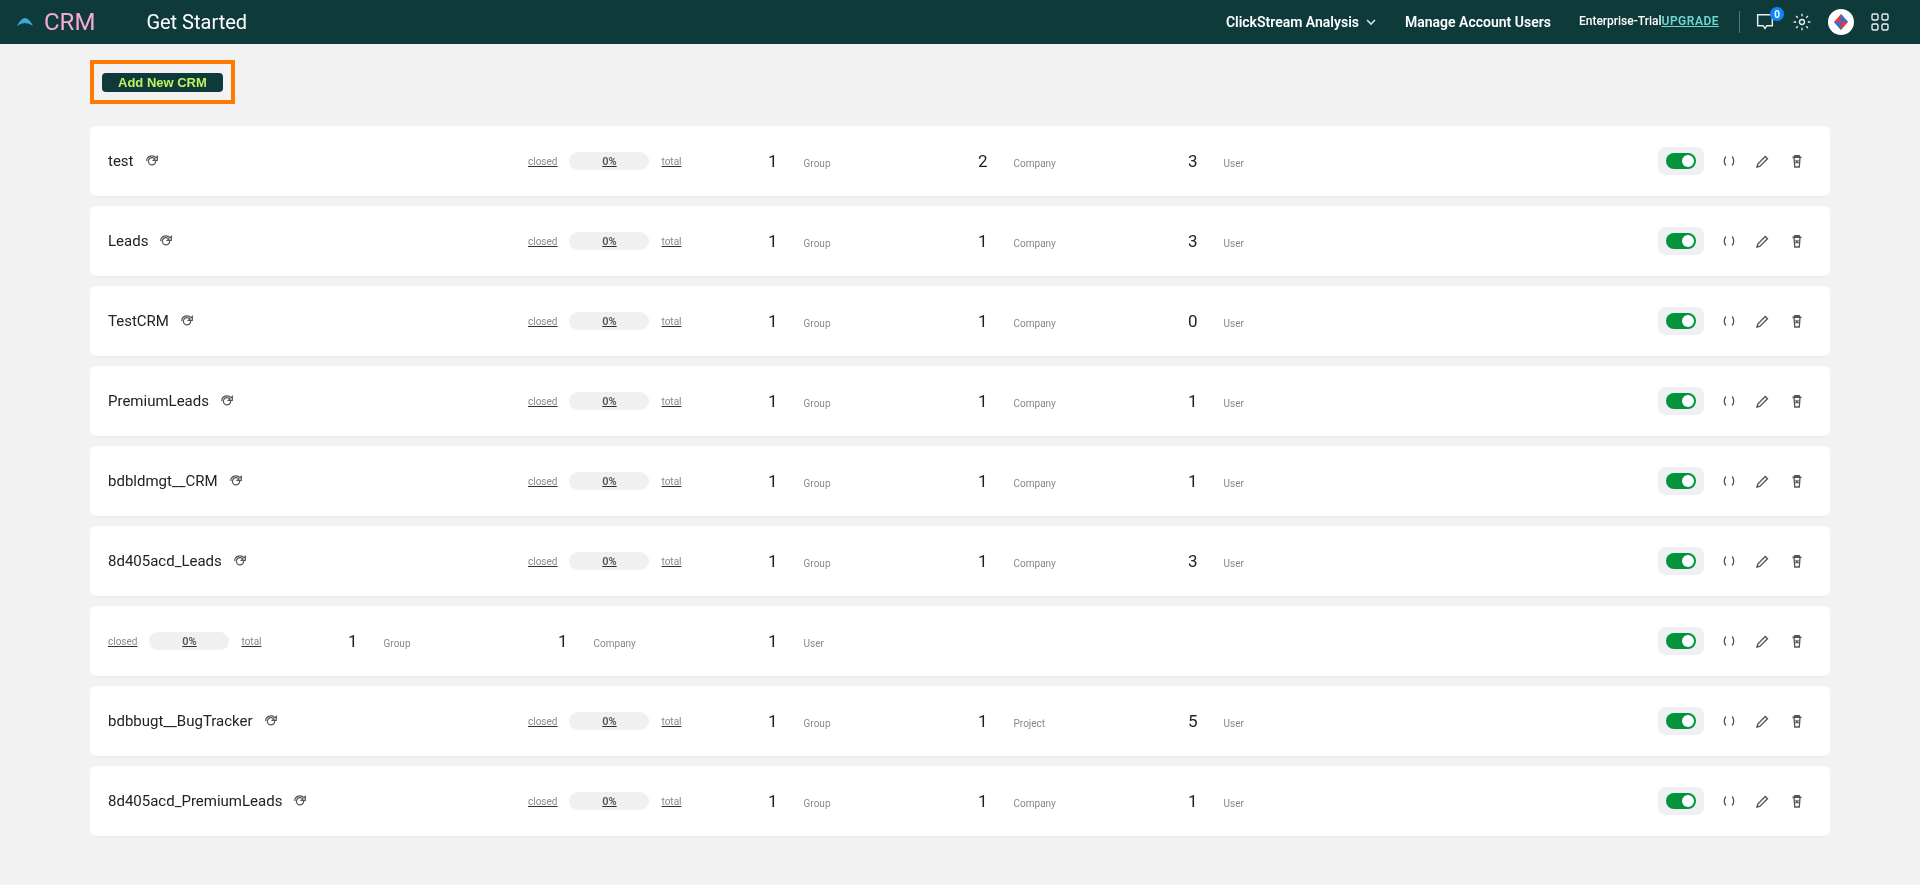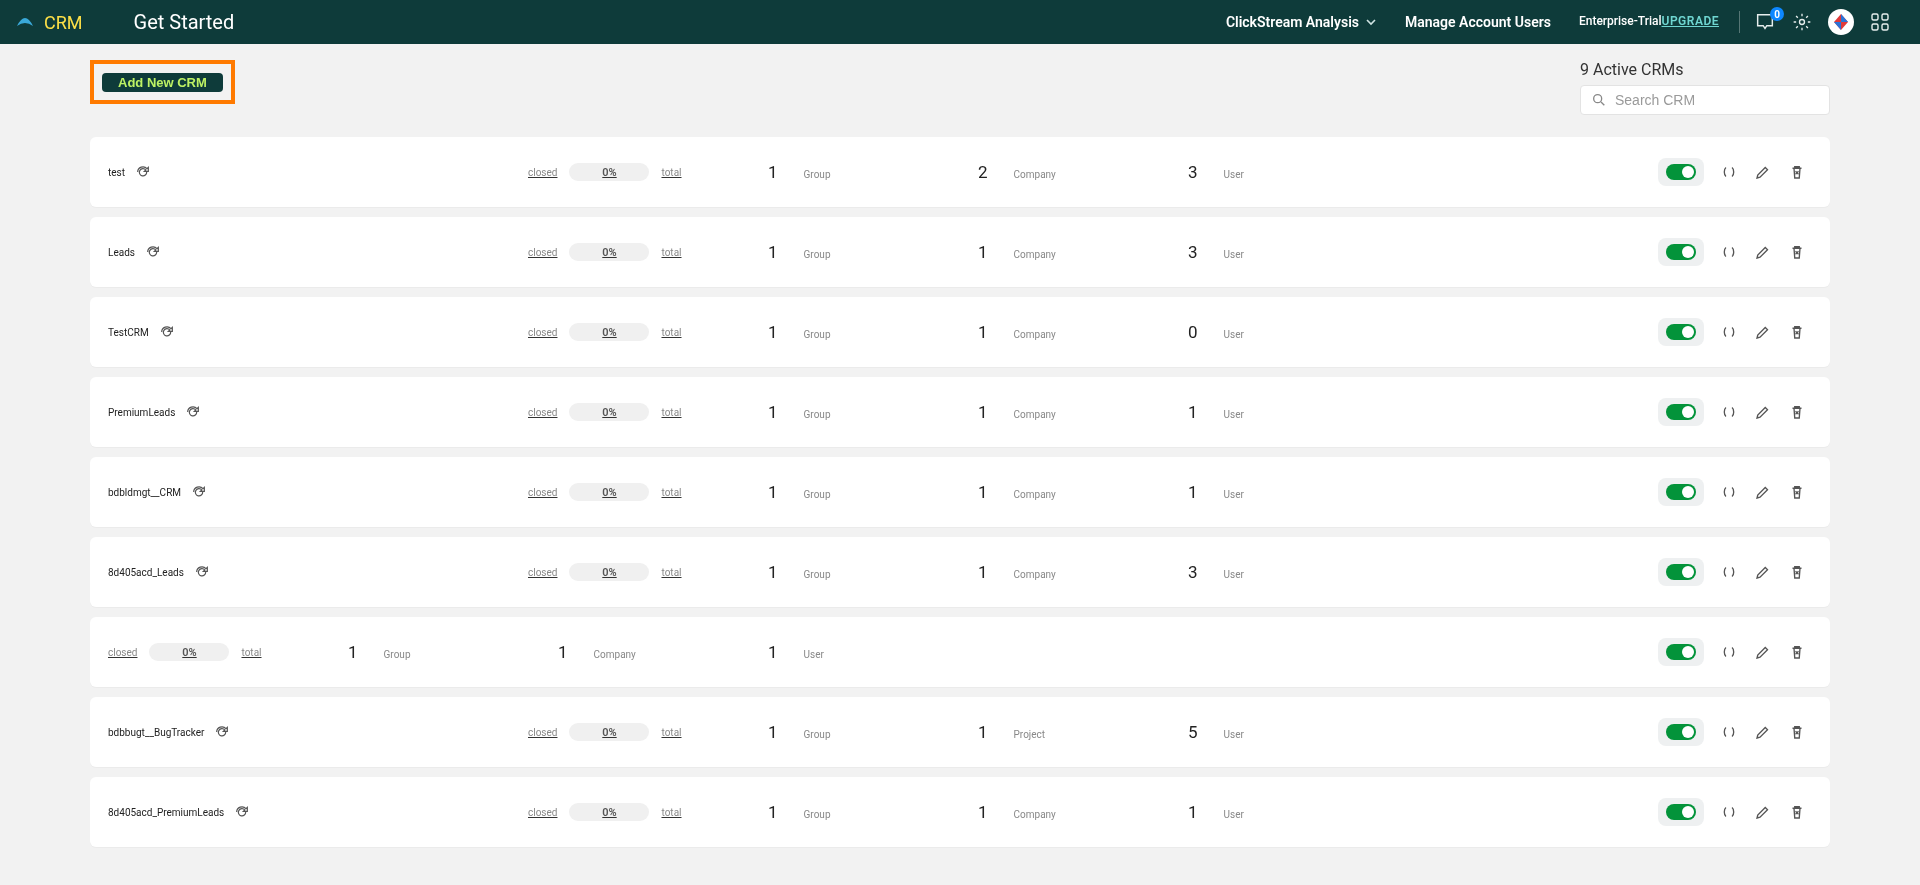"CRM" .brand-text { color: #fde047 -> #f9a8d4; font-size: 18px -> 24px }
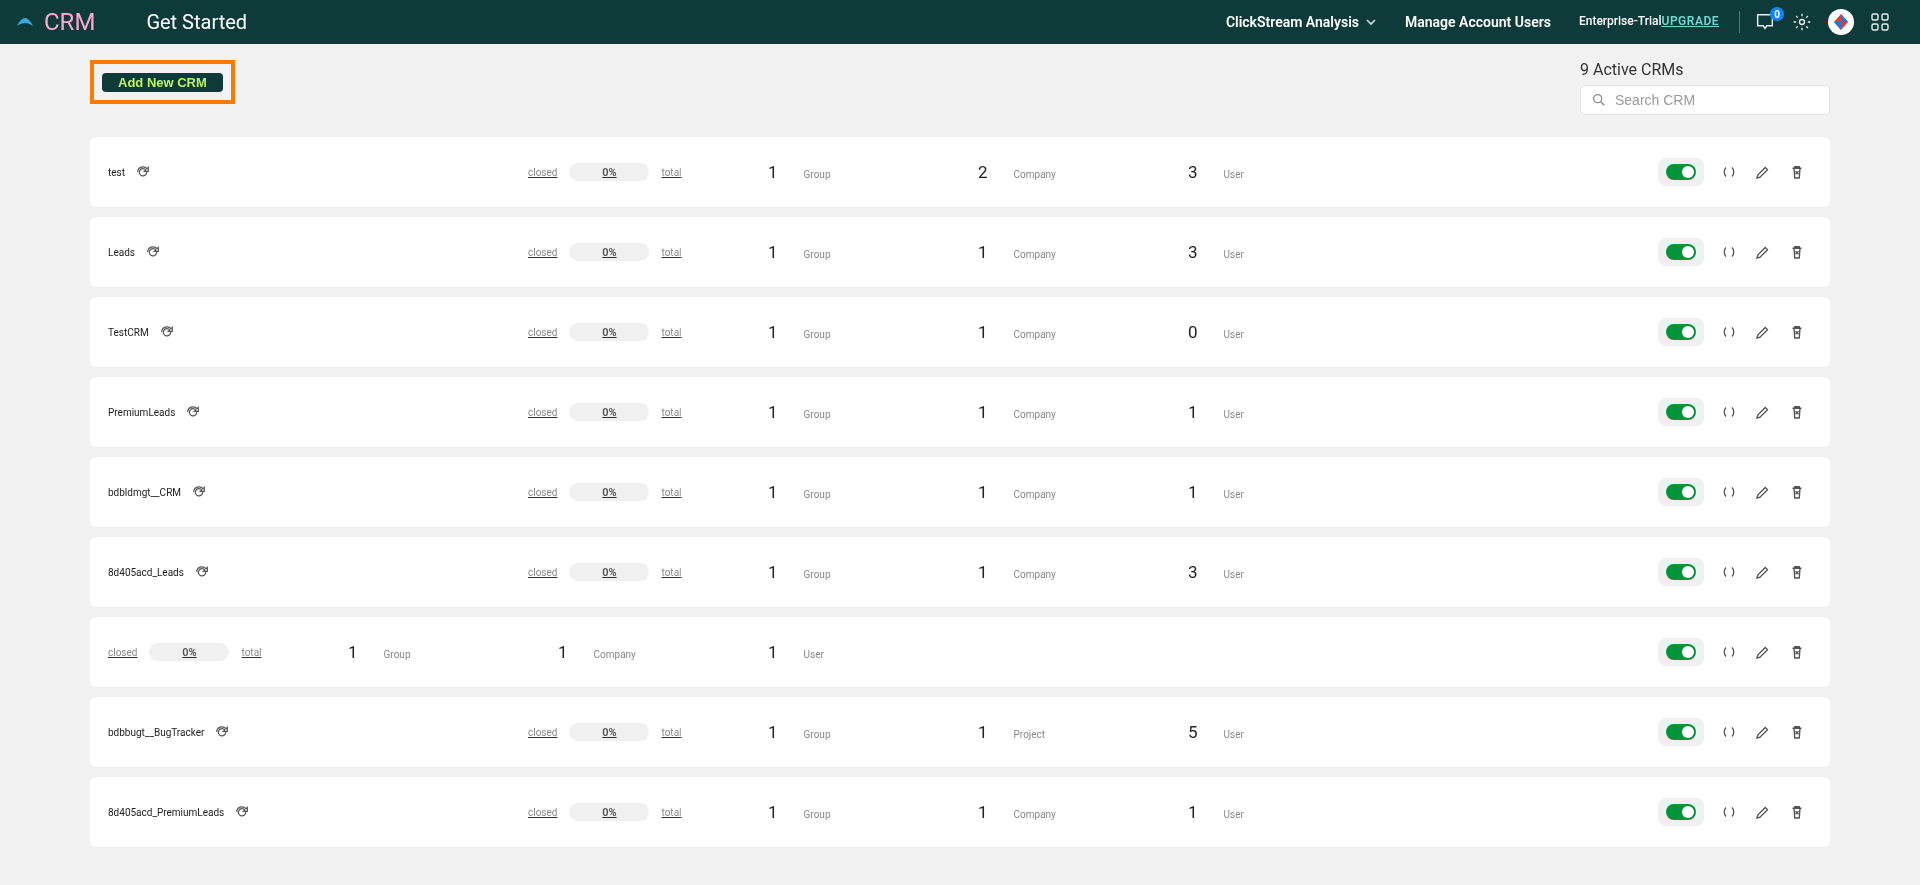"9 Active CRMs" div.right-top { html: <div> <div>9 Active CRMs</div> <div> <span> <svg> <circle></circle> <line></line> </svg> </span> <input> </div> </div> -> none }
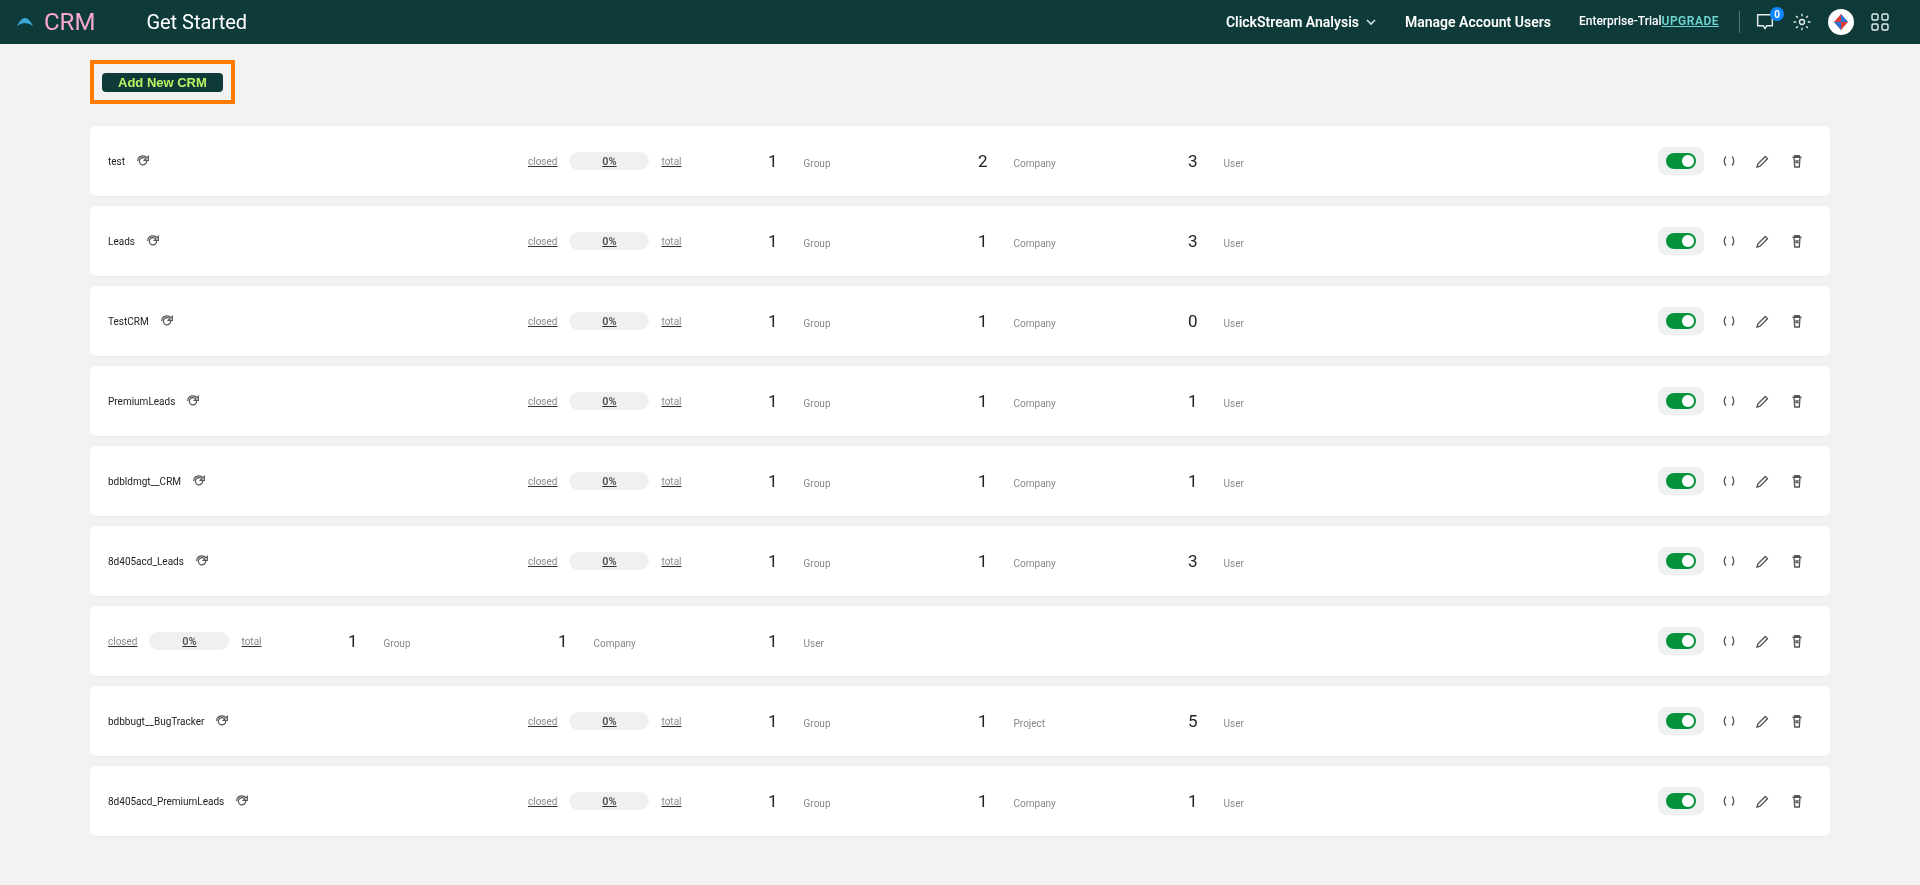"test" .row .name-cell { font-size: 10px -> 15px }
